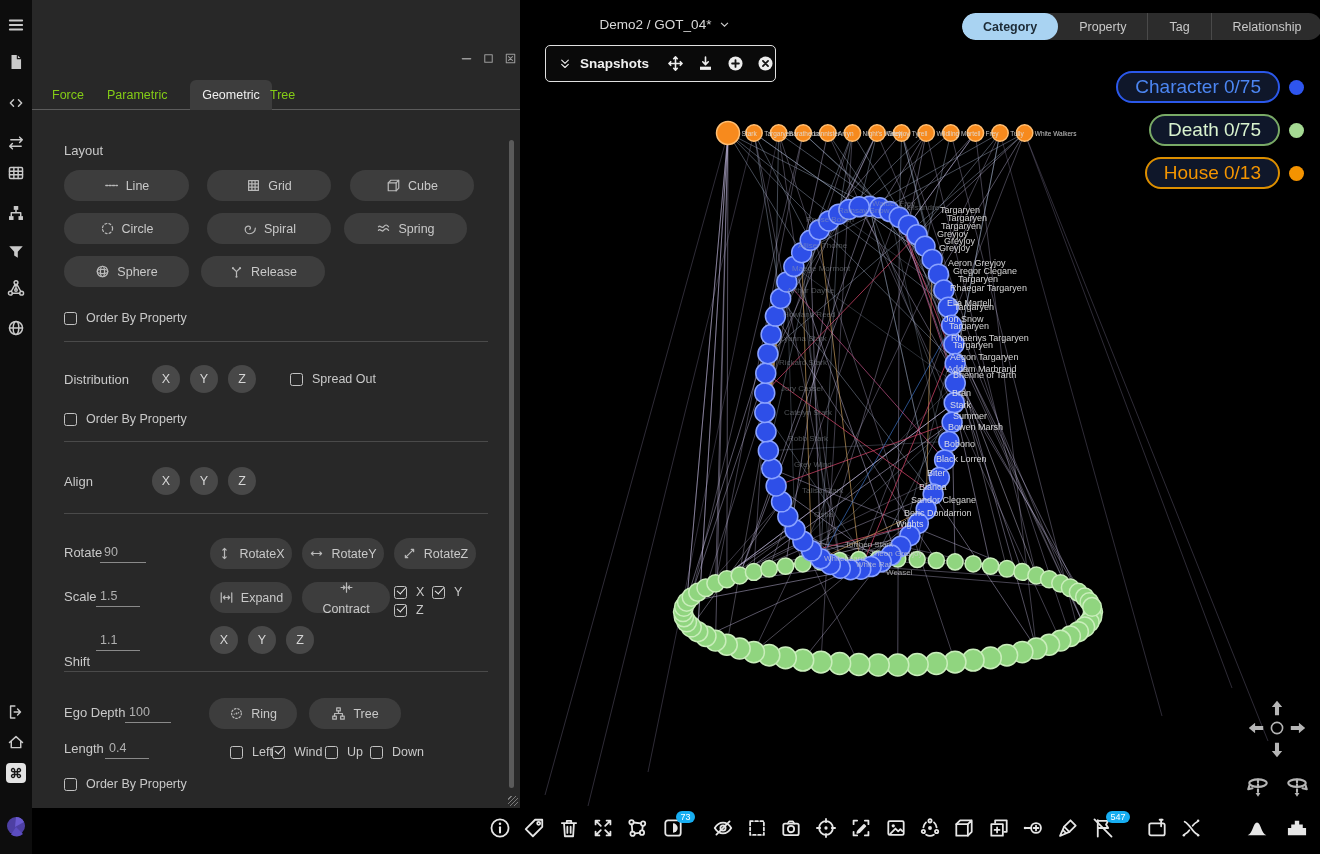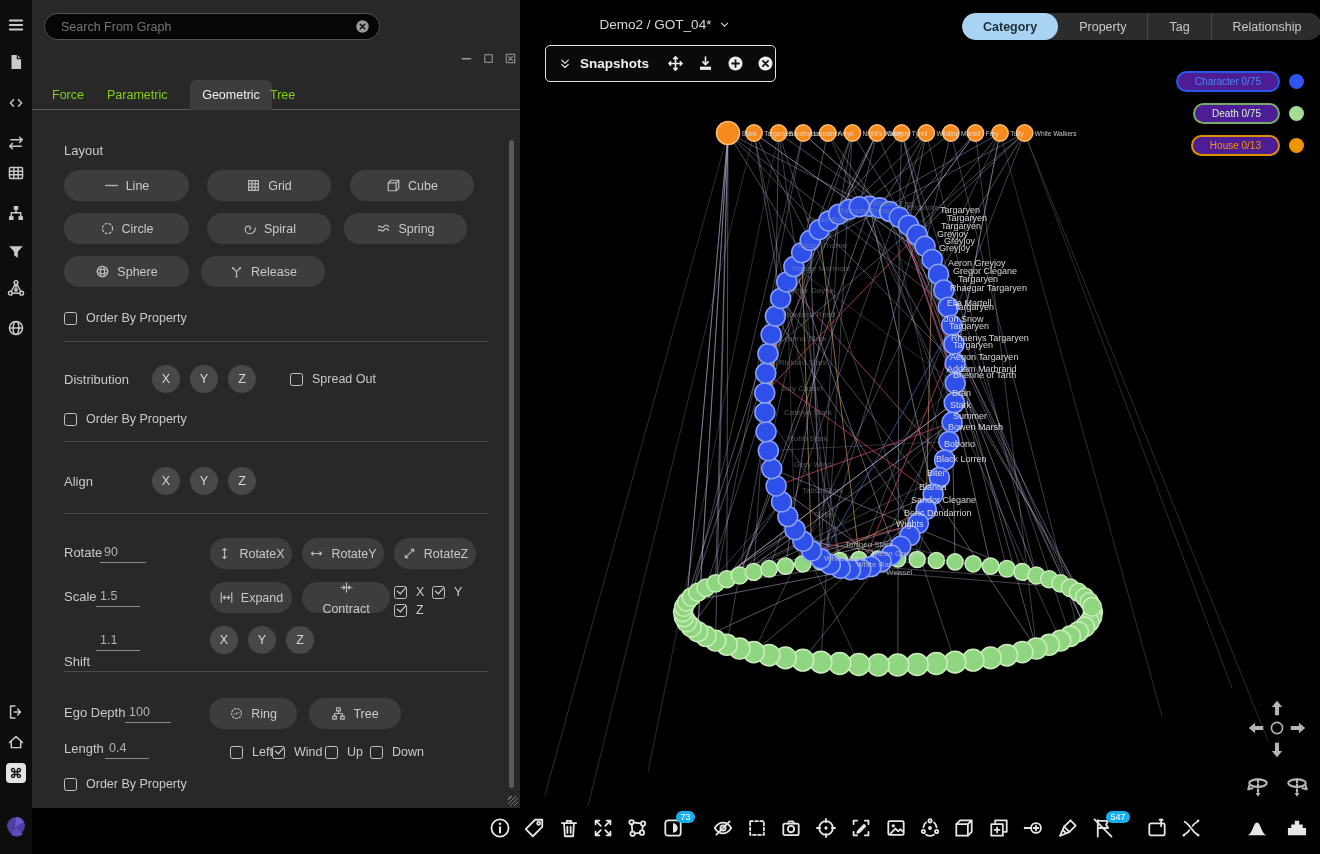"Search From Graph" div.search { html: <div> <input> <span> <svg> <circle></circle> <path></path> </svg> </span> </div> -> none }
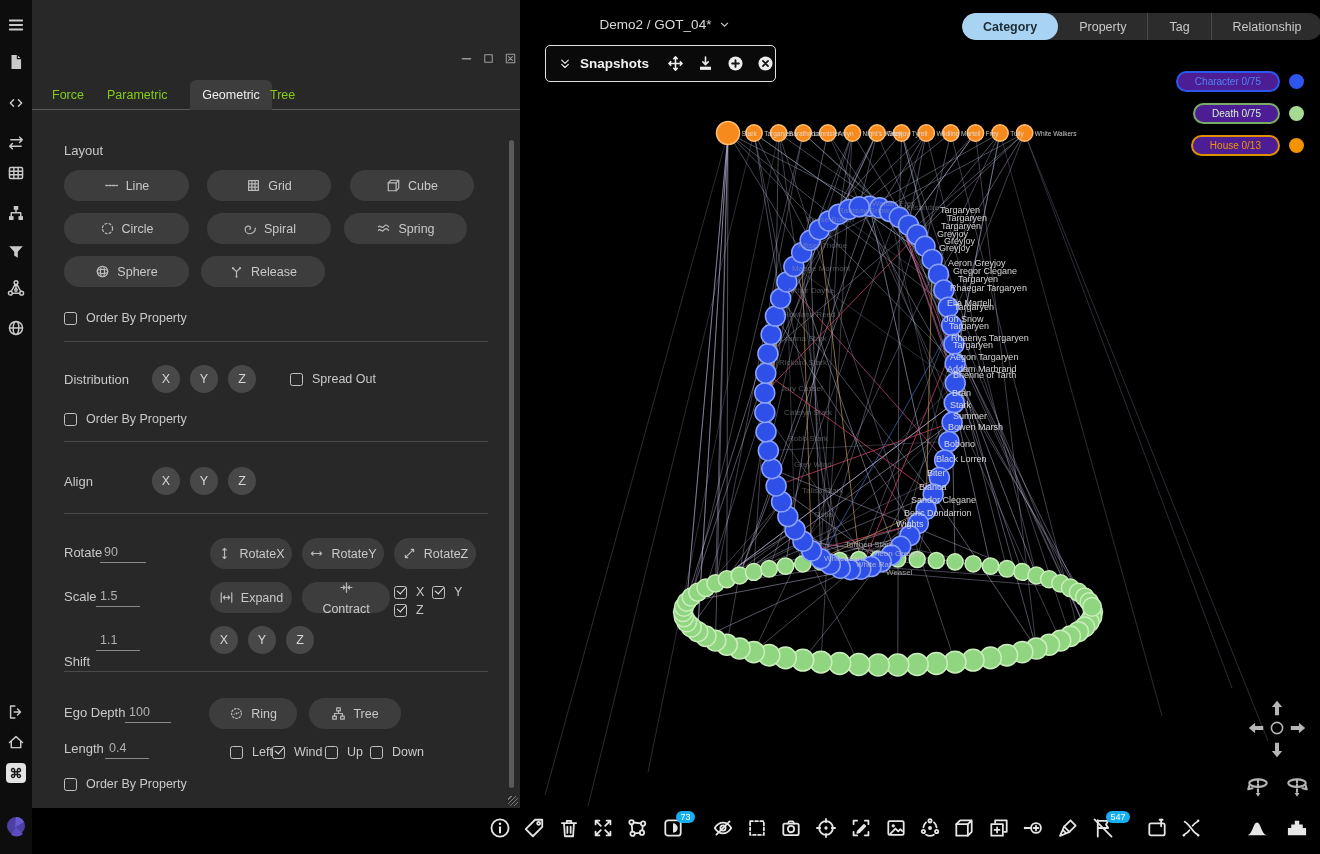"Character 0/75" .leg-pill { background: #4c1d95 -> #0f172a; font-size: 10px -> 19px }
